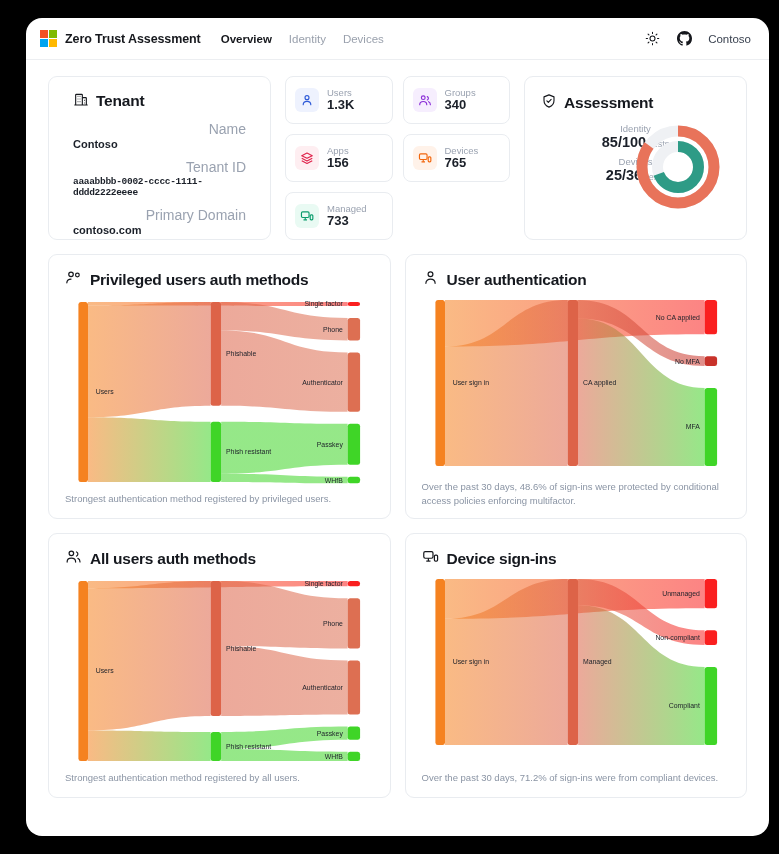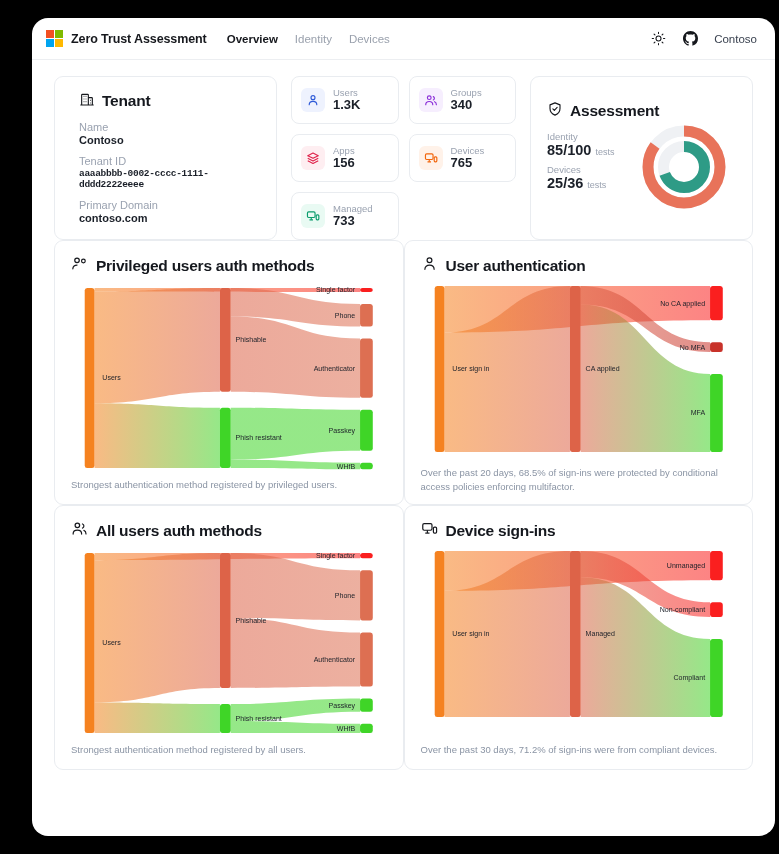"Zero Trust Assessment" .window { left: 32px -> 26px }
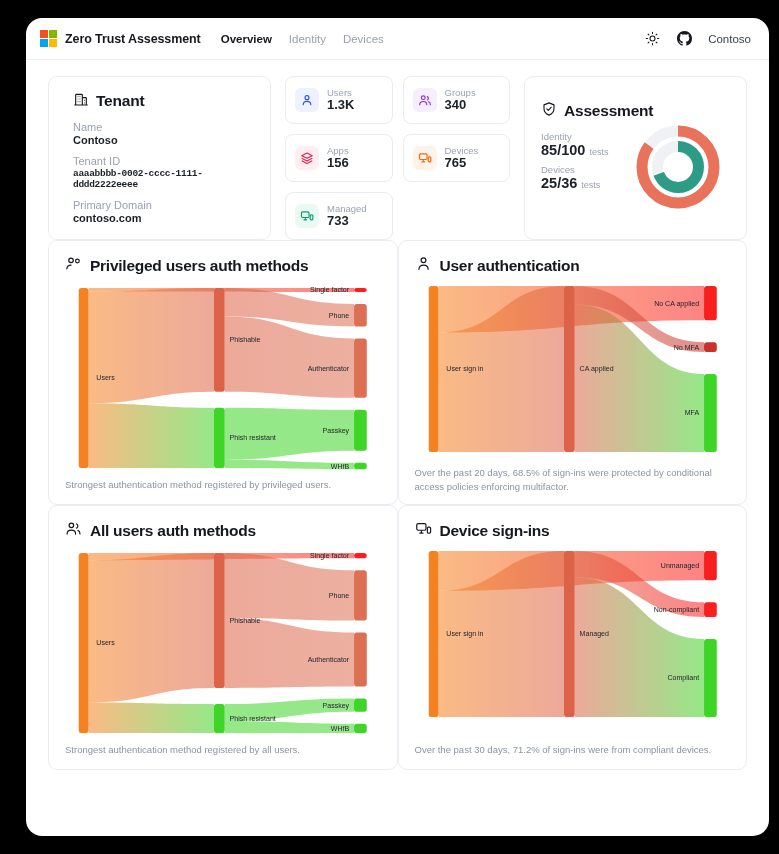"Assessment" .assess-card { padding: 24px 16px -> 16px 16px; text-align: none -> center }
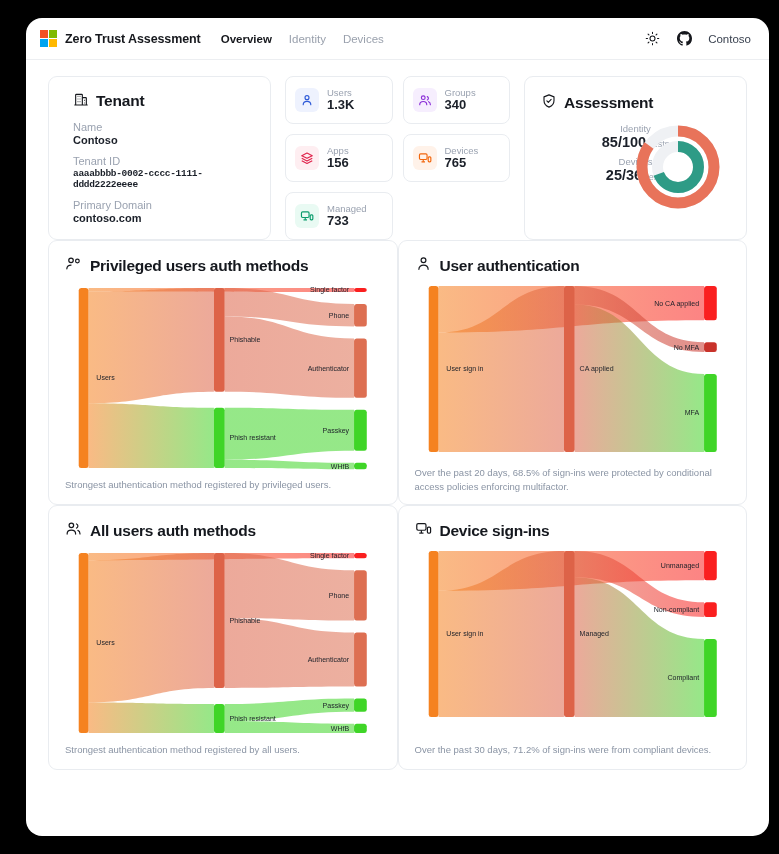"Name" .field-label { font-size: 11px -> 14px; text-align: none -> right }
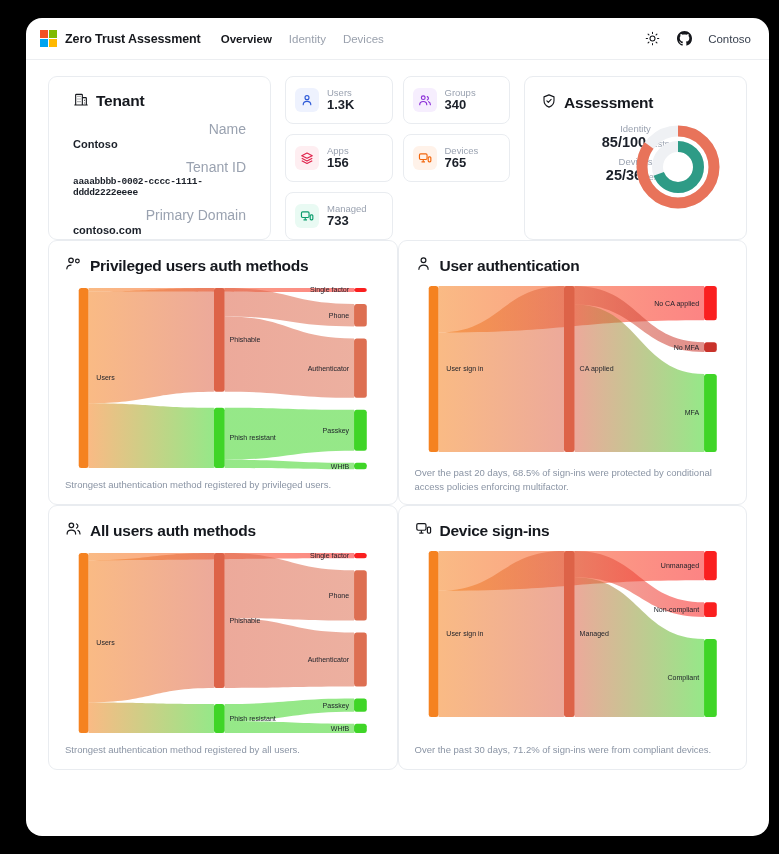"Privileged users auth methods" .chart-grid { gap: none -> 14px; margin-top: none -> 14px }
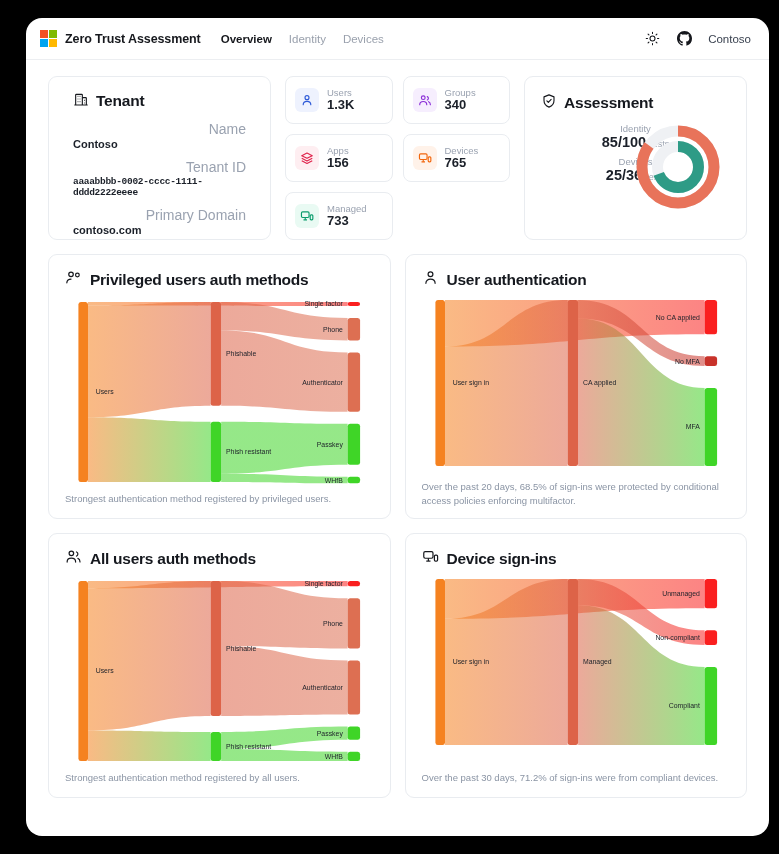"Over the past 20 days," div.caption { text: 20 days, 68.5% -> 30 days, 48.6% }
